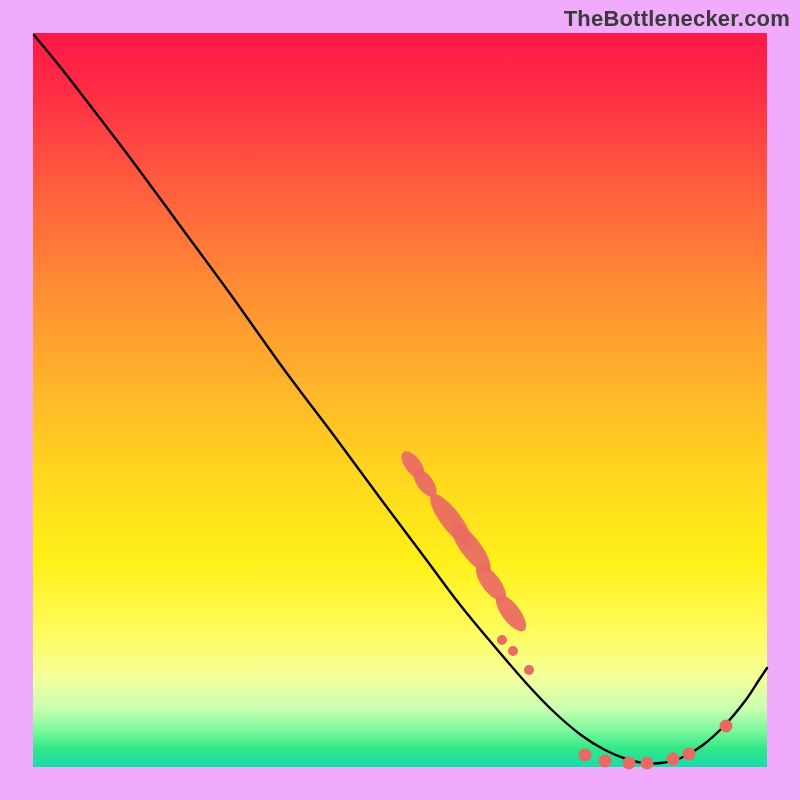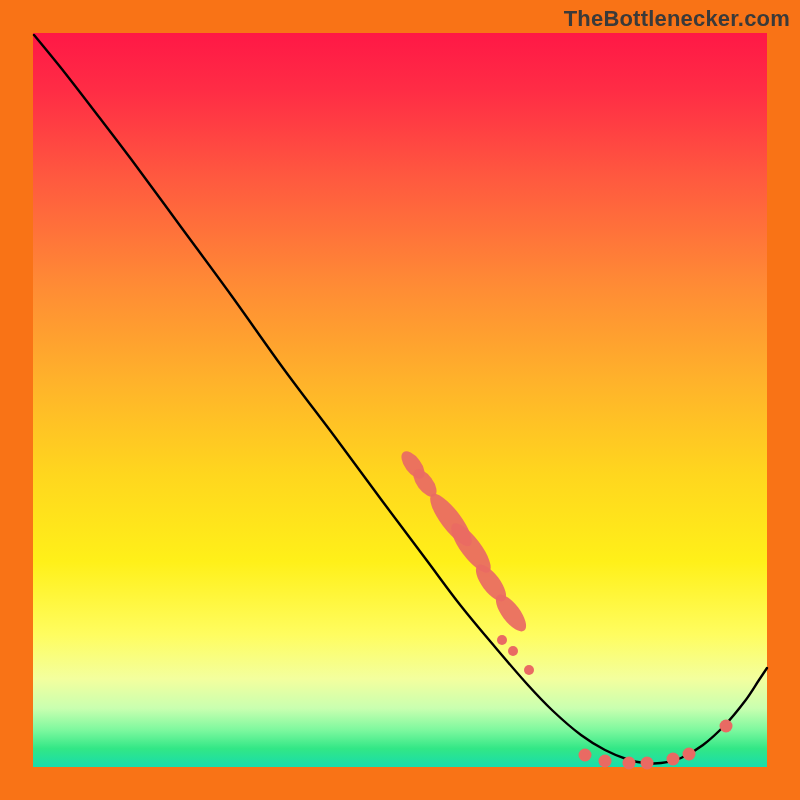"TheBottlenecker.com" .frame { background: #f97316 -> #f0abfc }
